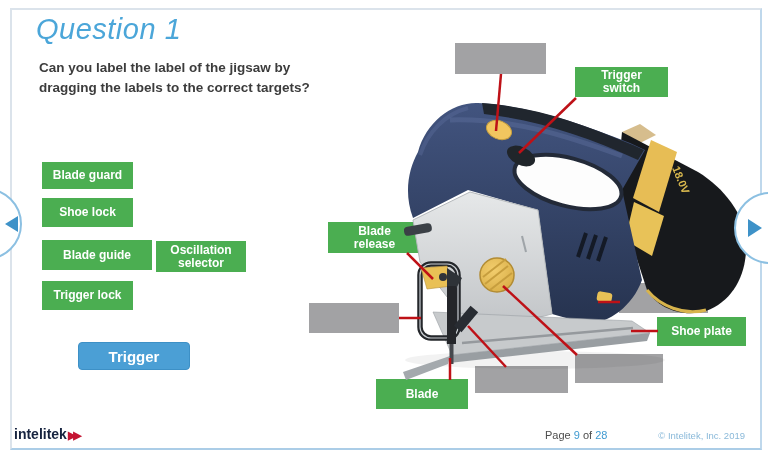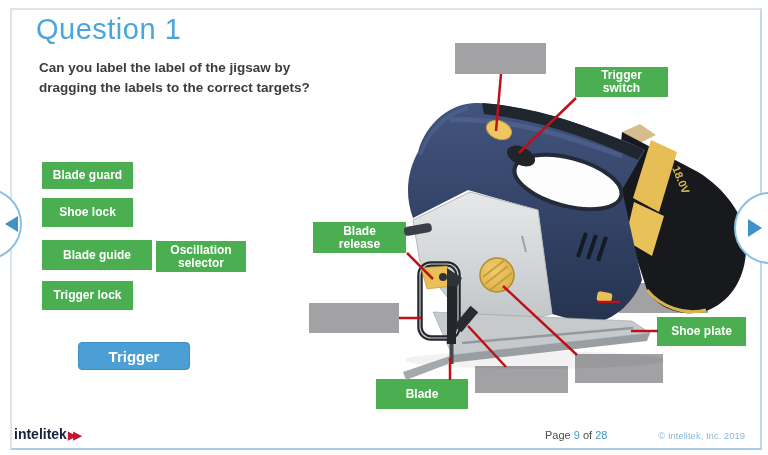"Question 1" .title { font-style: none -> italic }
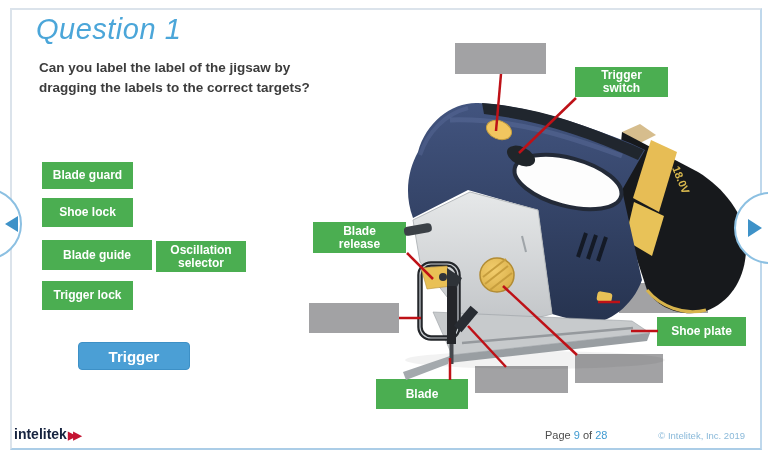"Blade release" div.glabel { left: 313px -> 328px }
